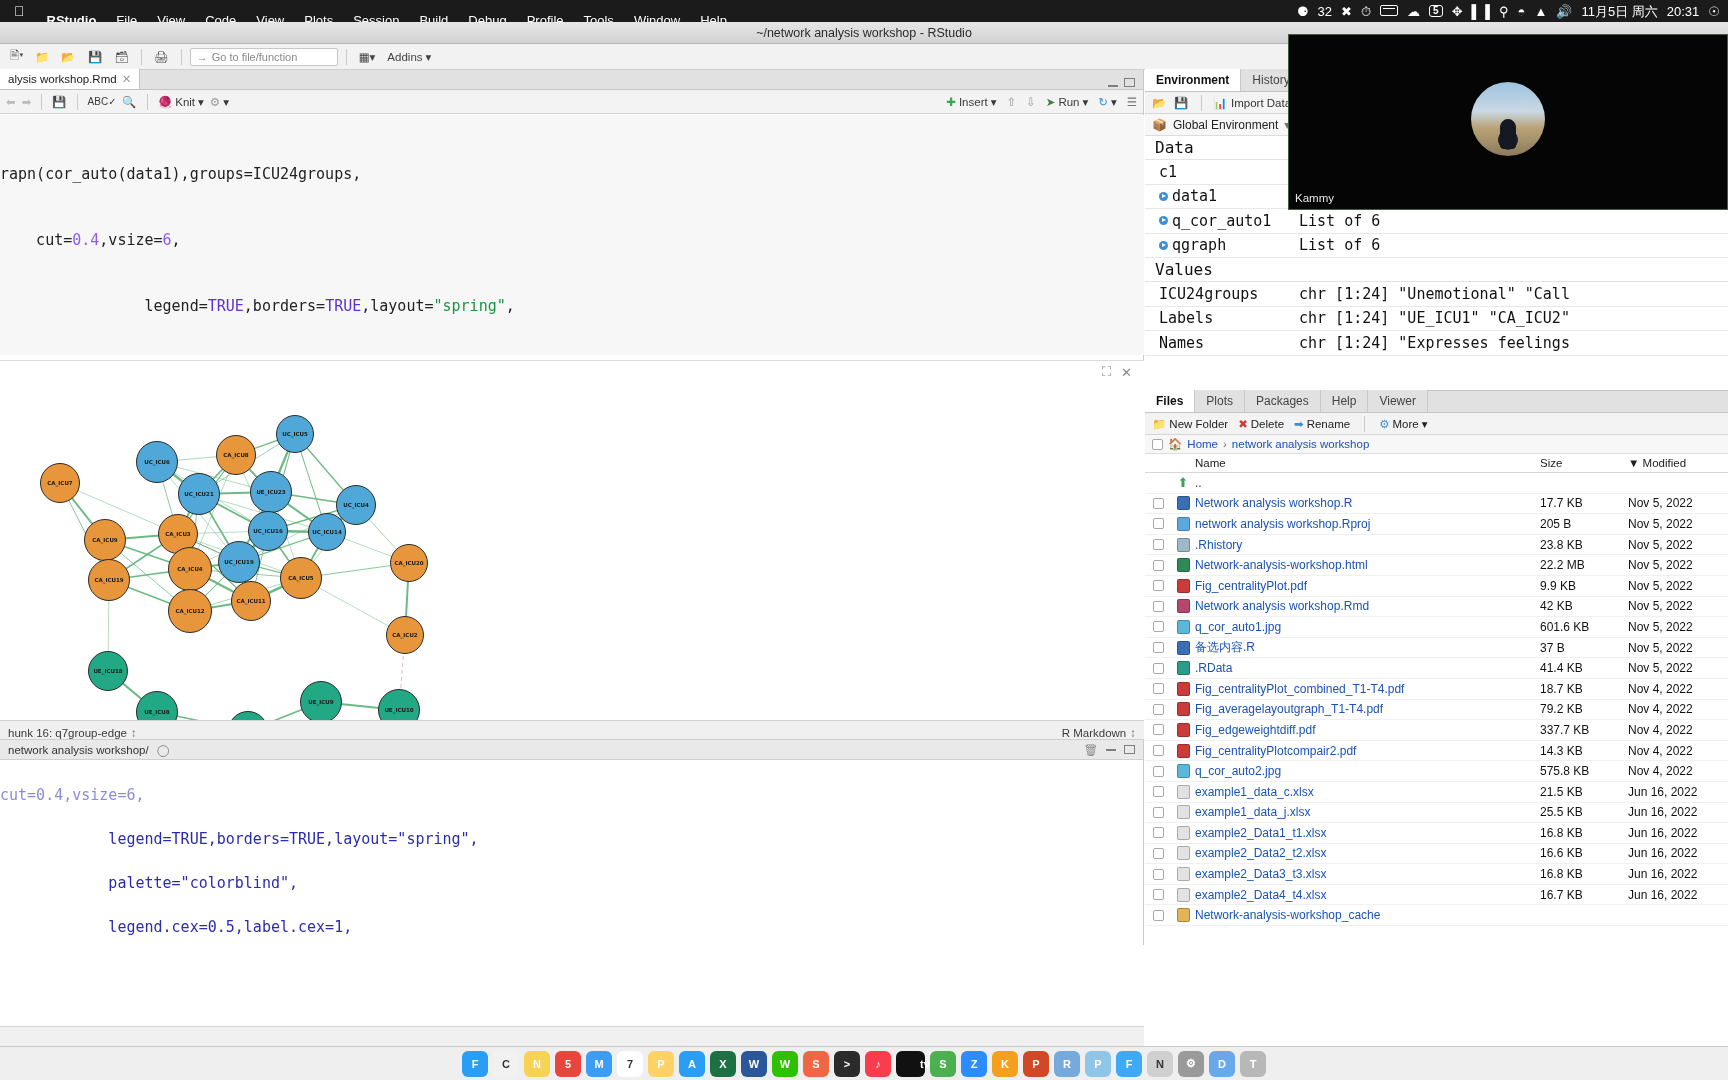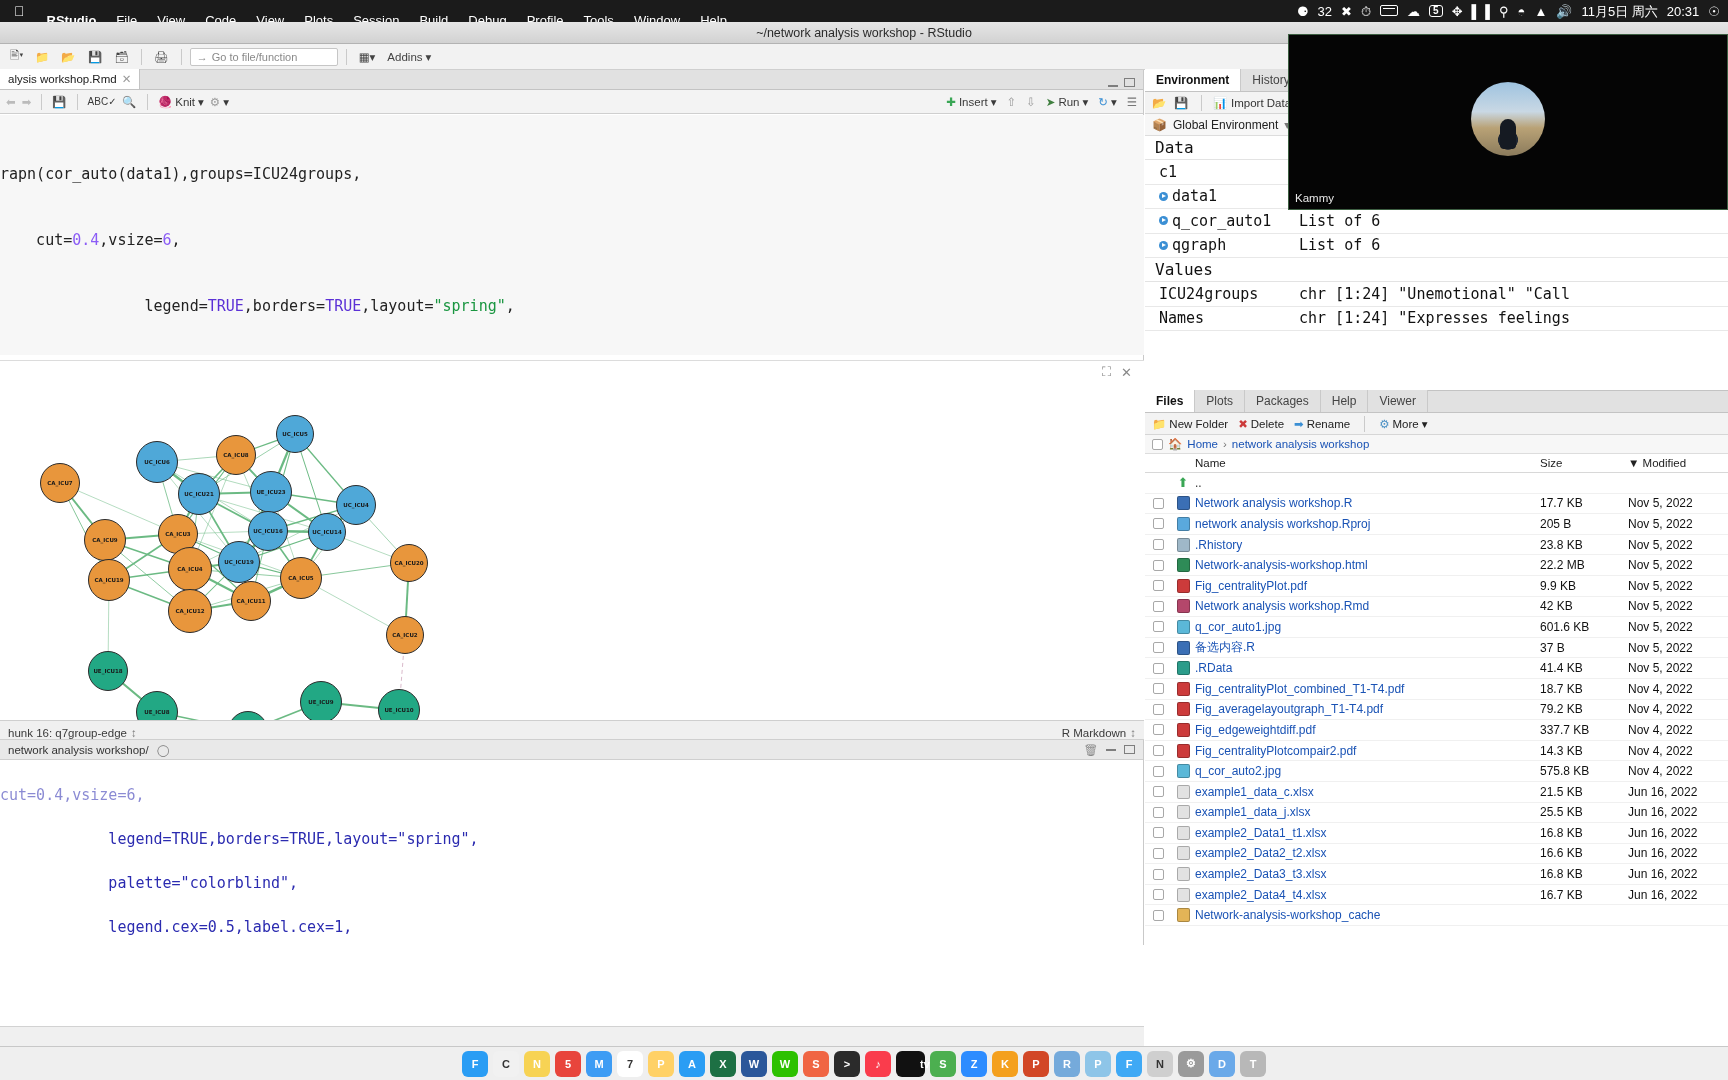"Labels" div.env-row { html: none -> <div> <div> <span>Labels</span> </div> <div>chr [1:24] "UE_ICU1" "CA_ICU2"</div> </div> }
